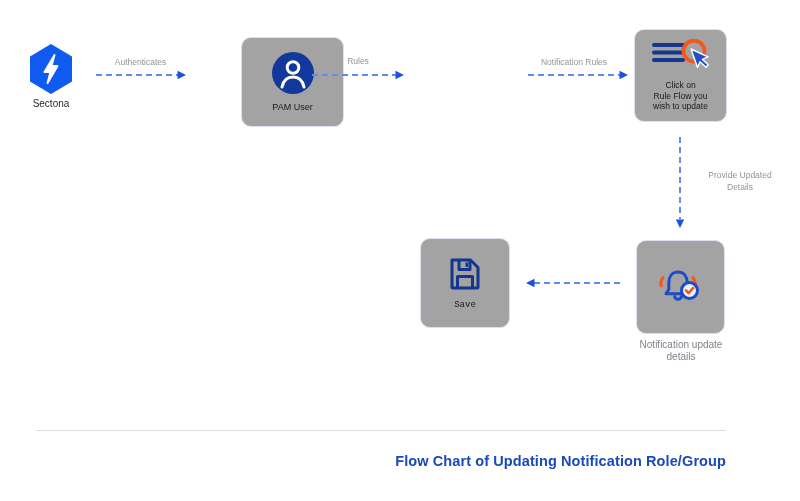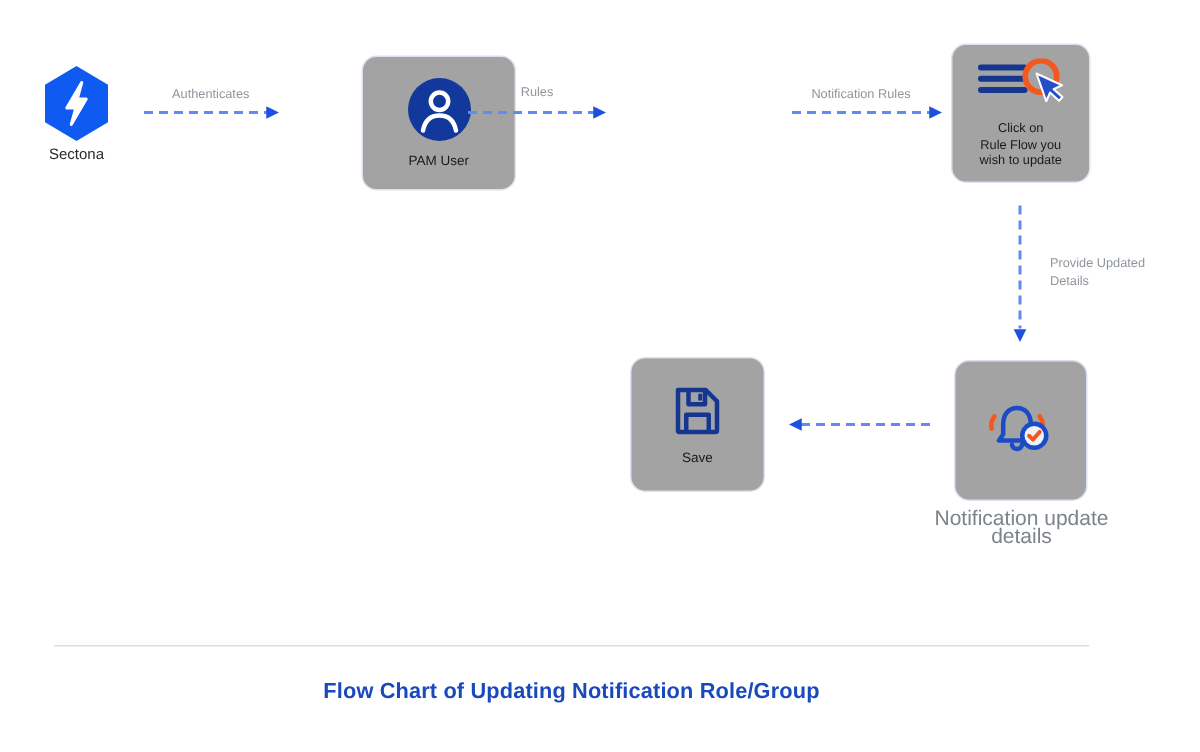"Provide Updated" .edge-label.left-align { text-align: left -> center }
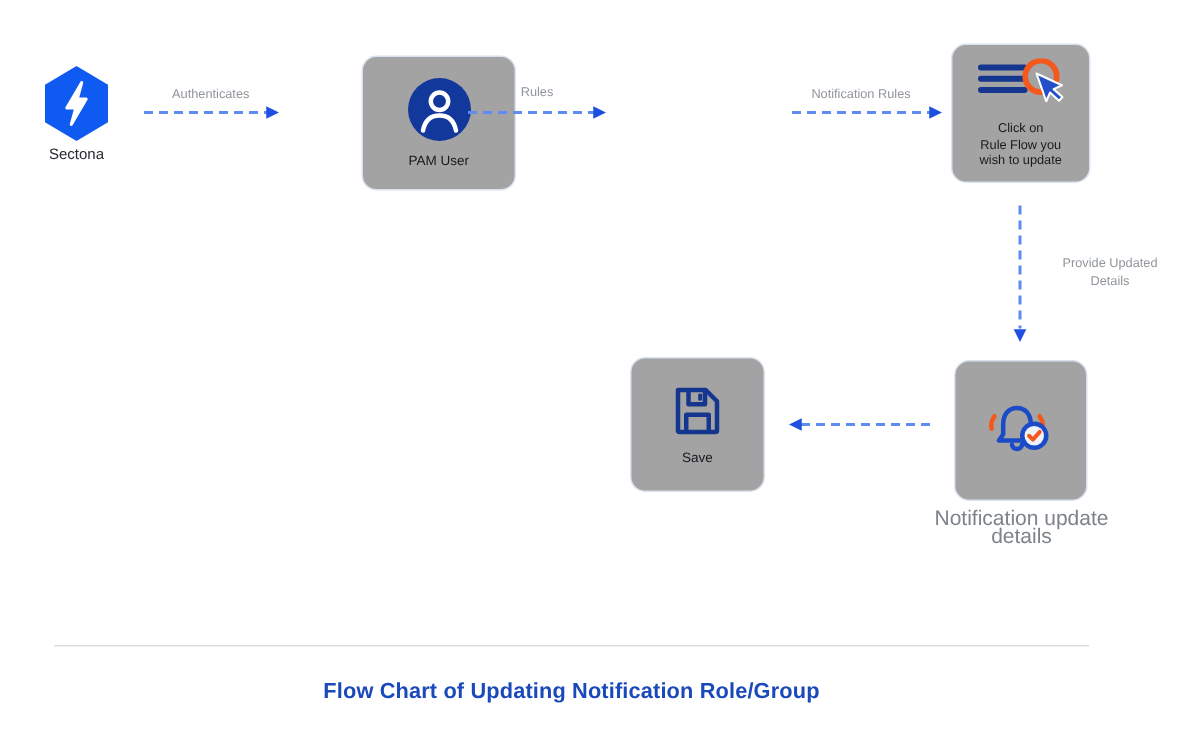"Save" div.node { font-family: none -> Liberation Mono, monospace }
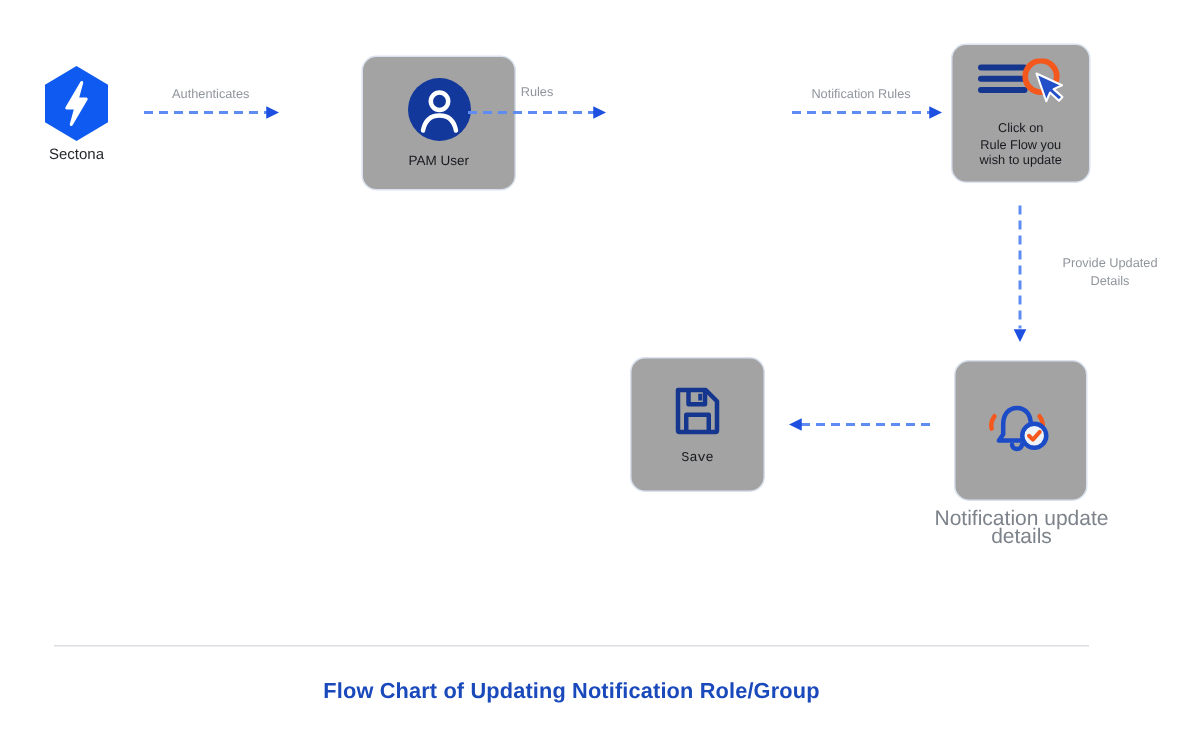"Notification update" .outside-label { font-size: 14px -> 10px }
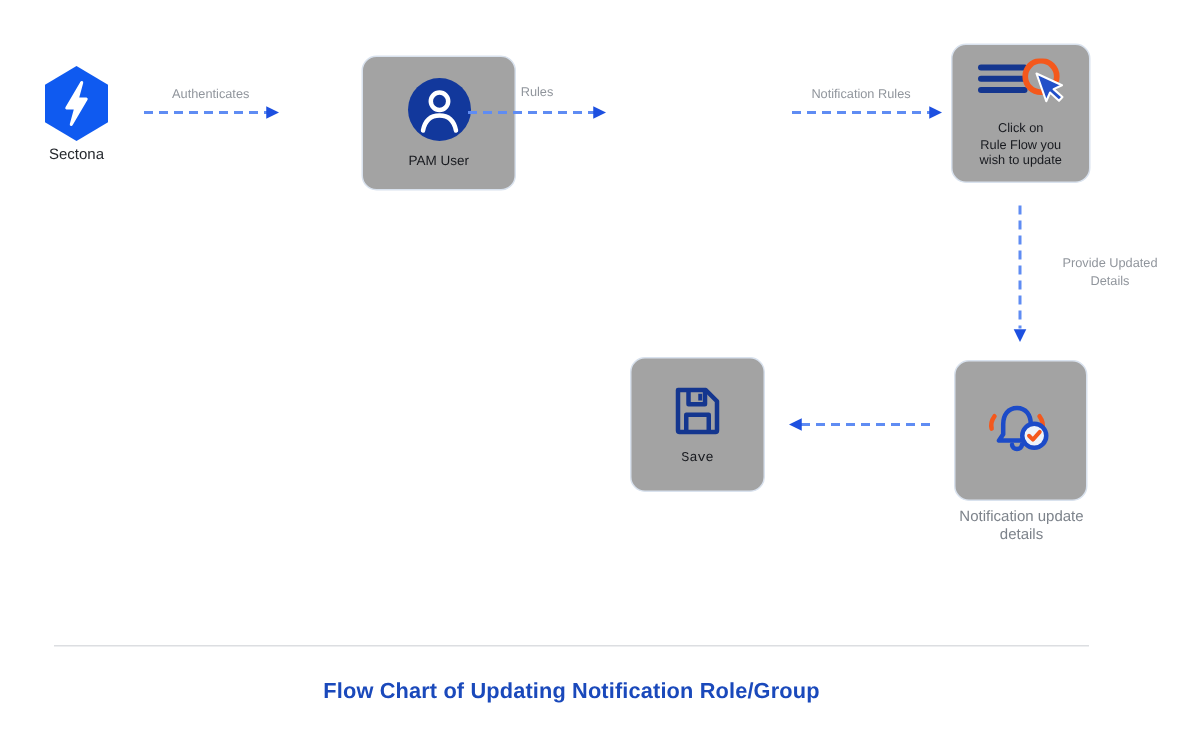"Flow Chart of Updating Notification" .footer-title { text-align: center -> right }
